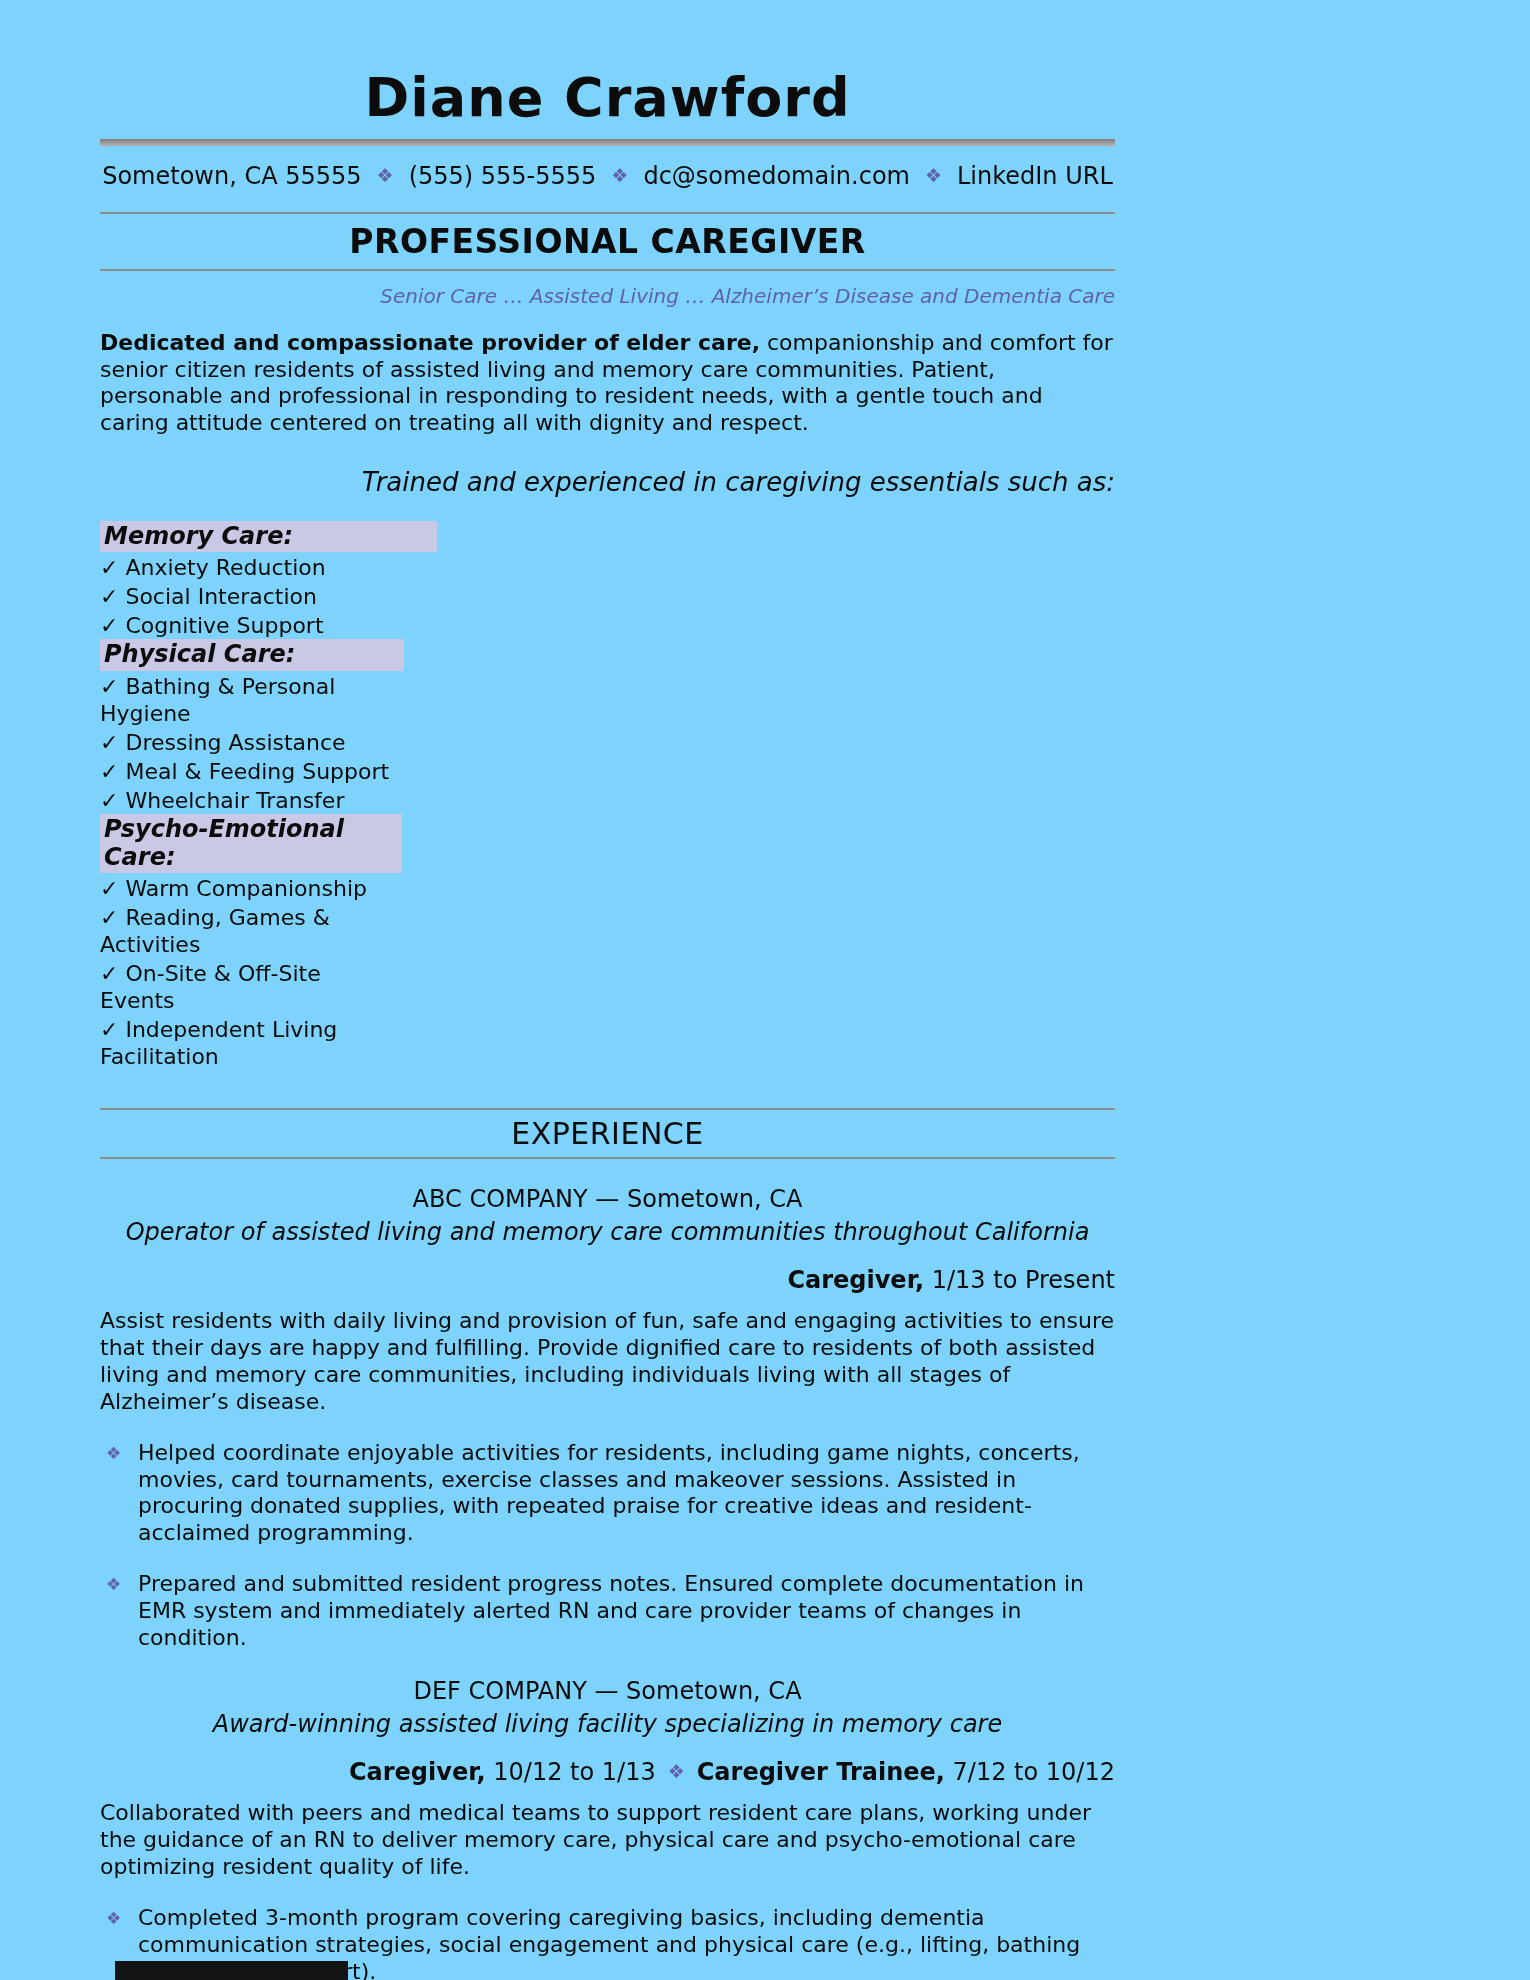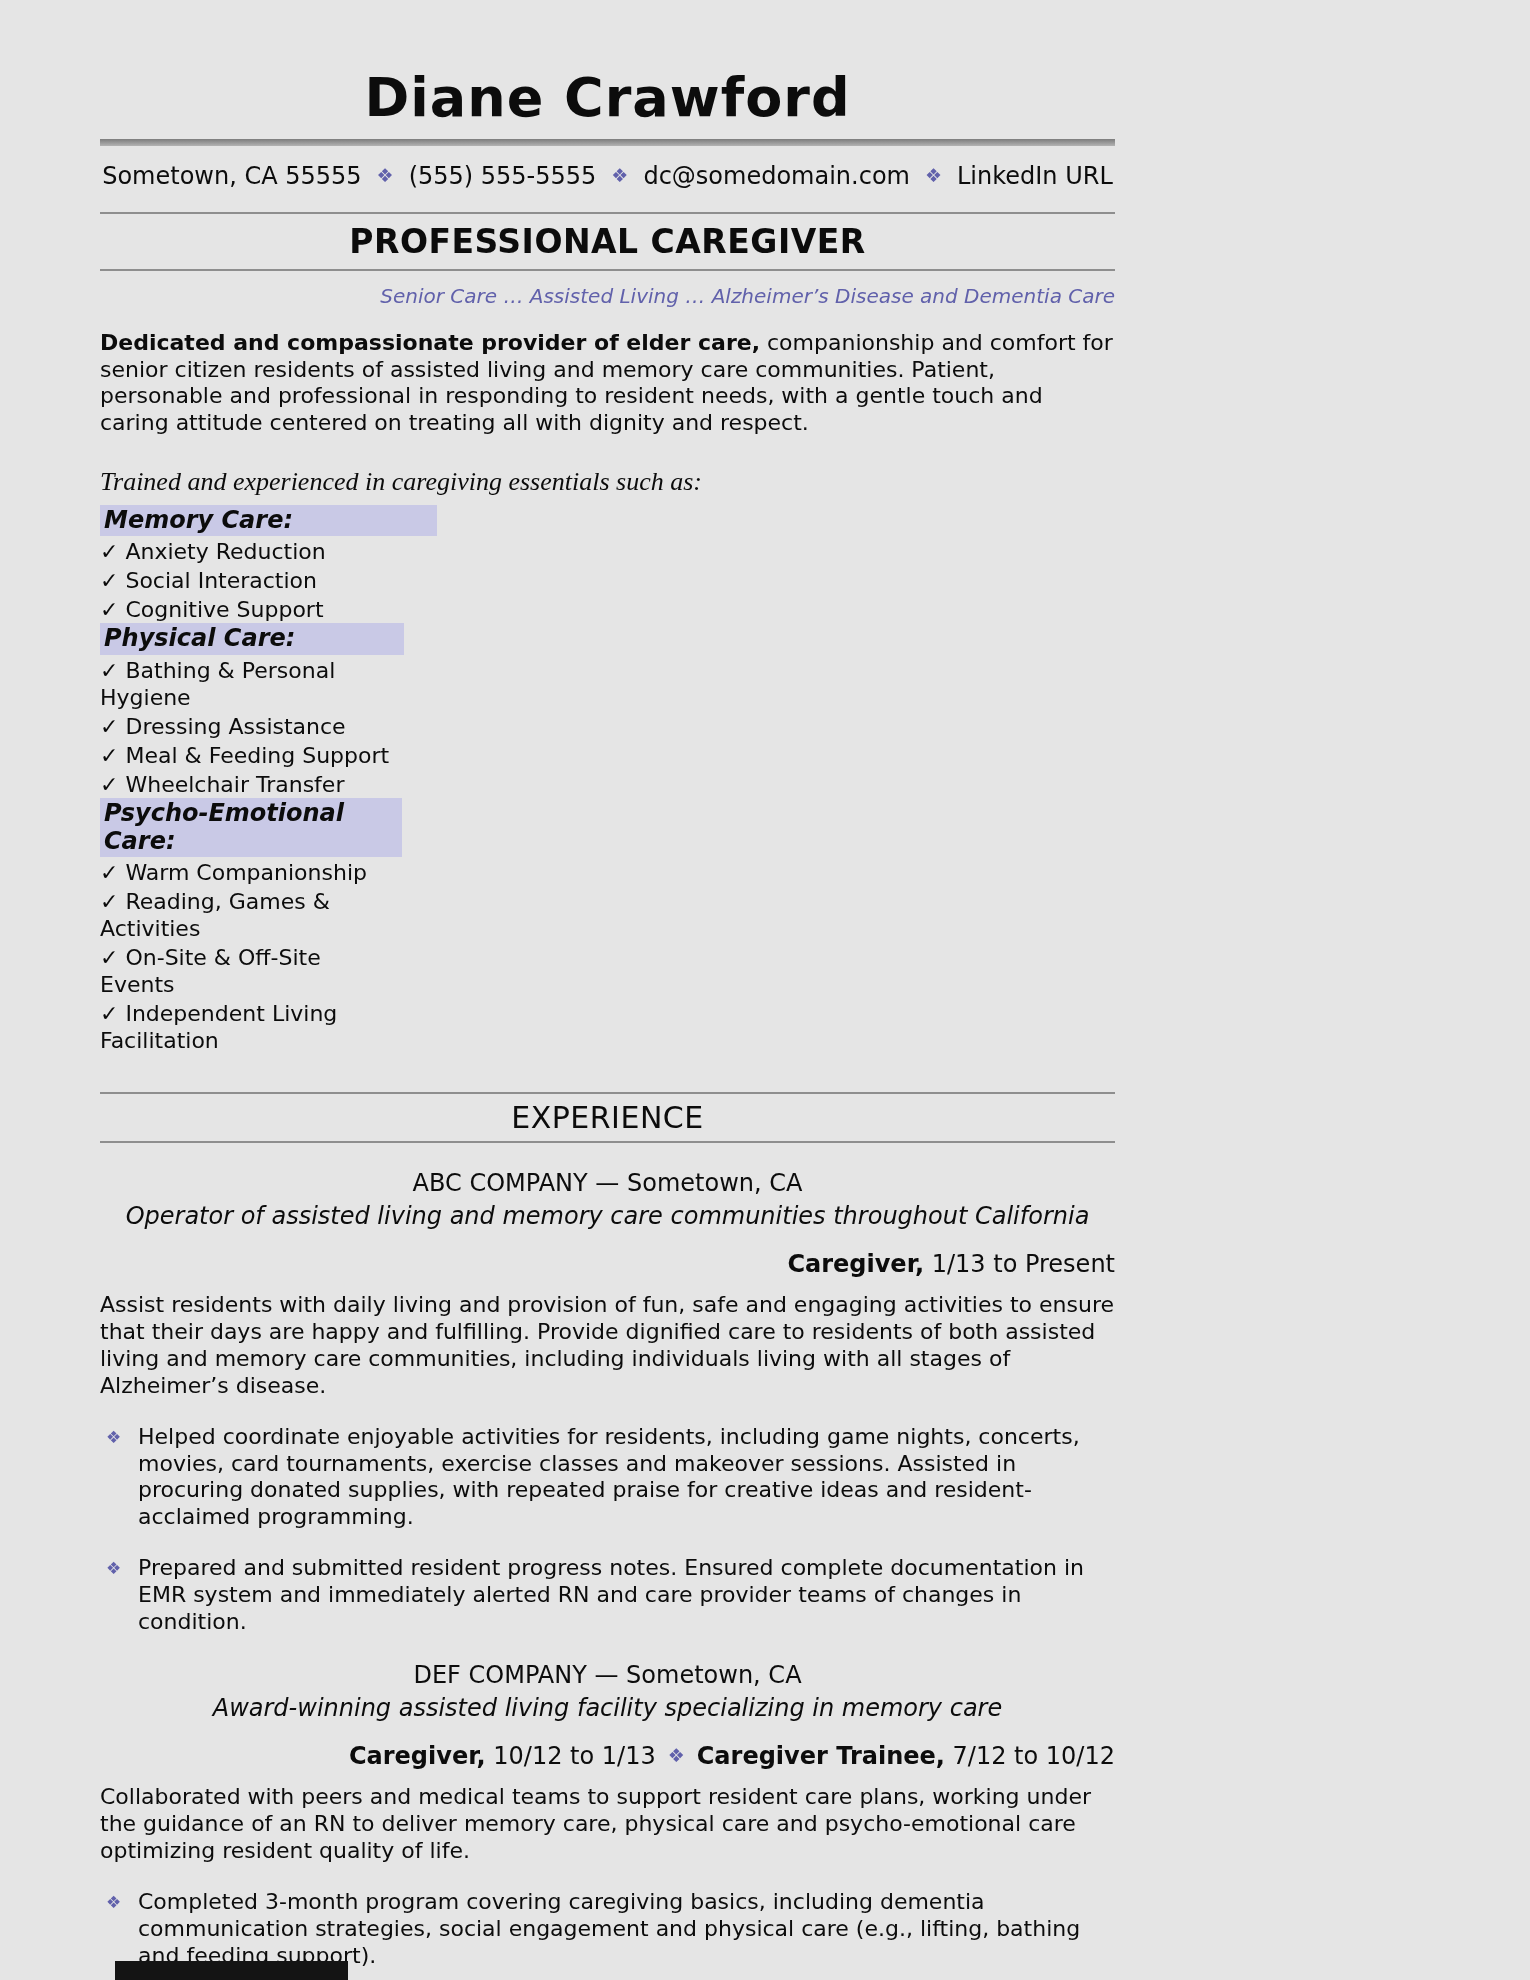"Diane Crawford" .page { background: #e5e5e5 -> #7dd3fc }
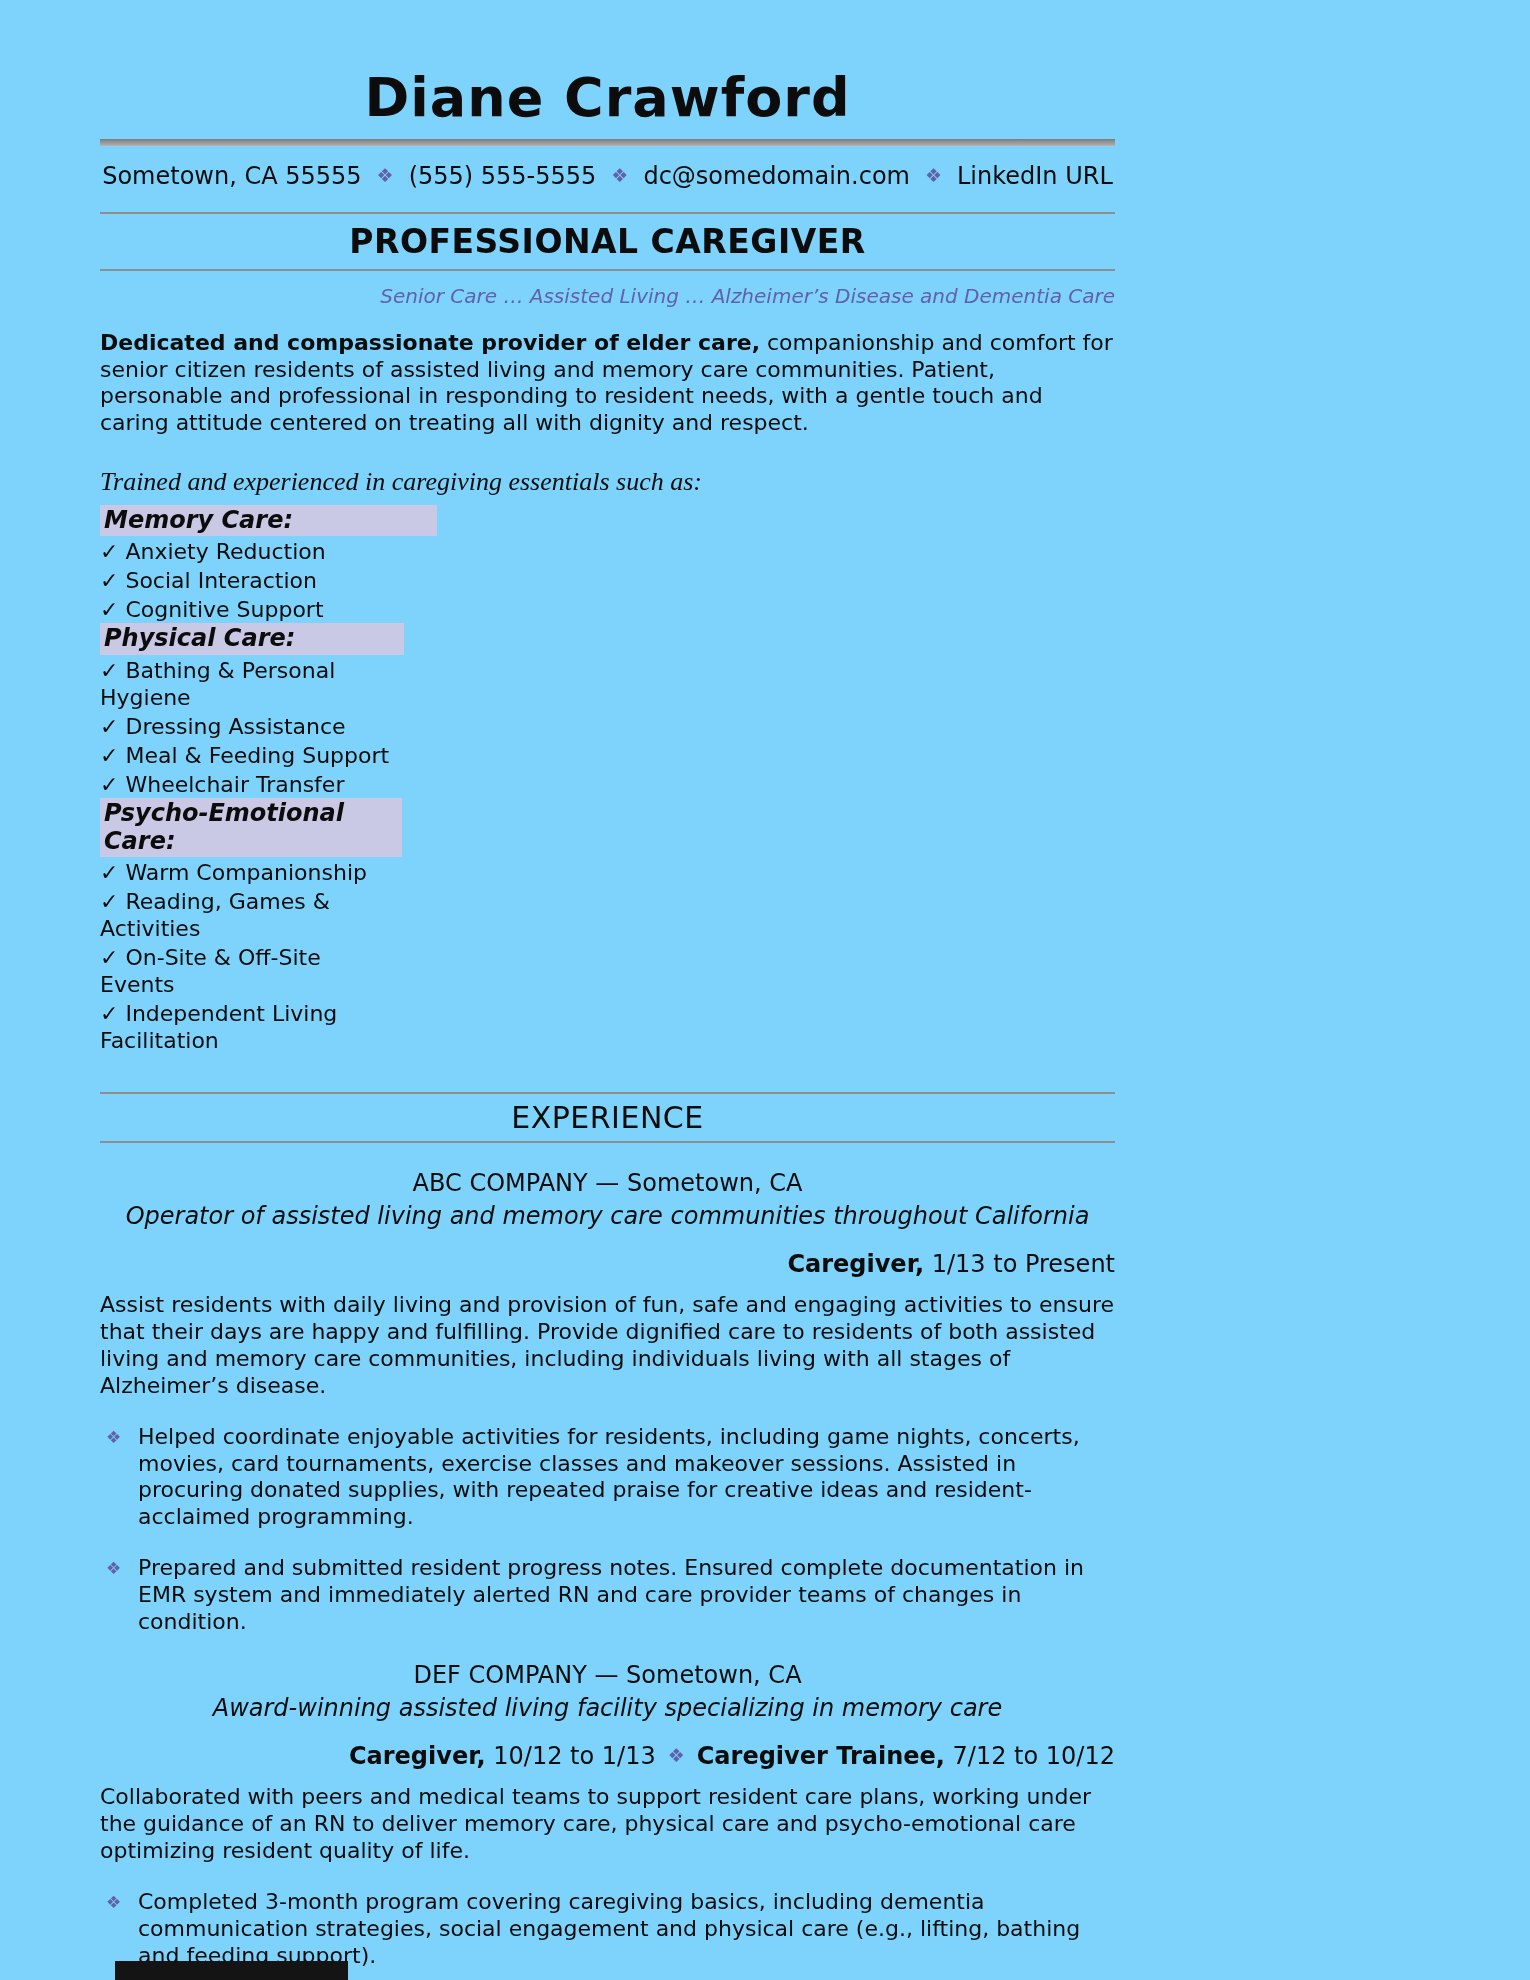"Trained and experienced in caregiving" .skills-intro { font-family: Liberation Serif, serif -> none; margin: 30px 0 8px -> 30px 0 24px; text-align: left -> right }
